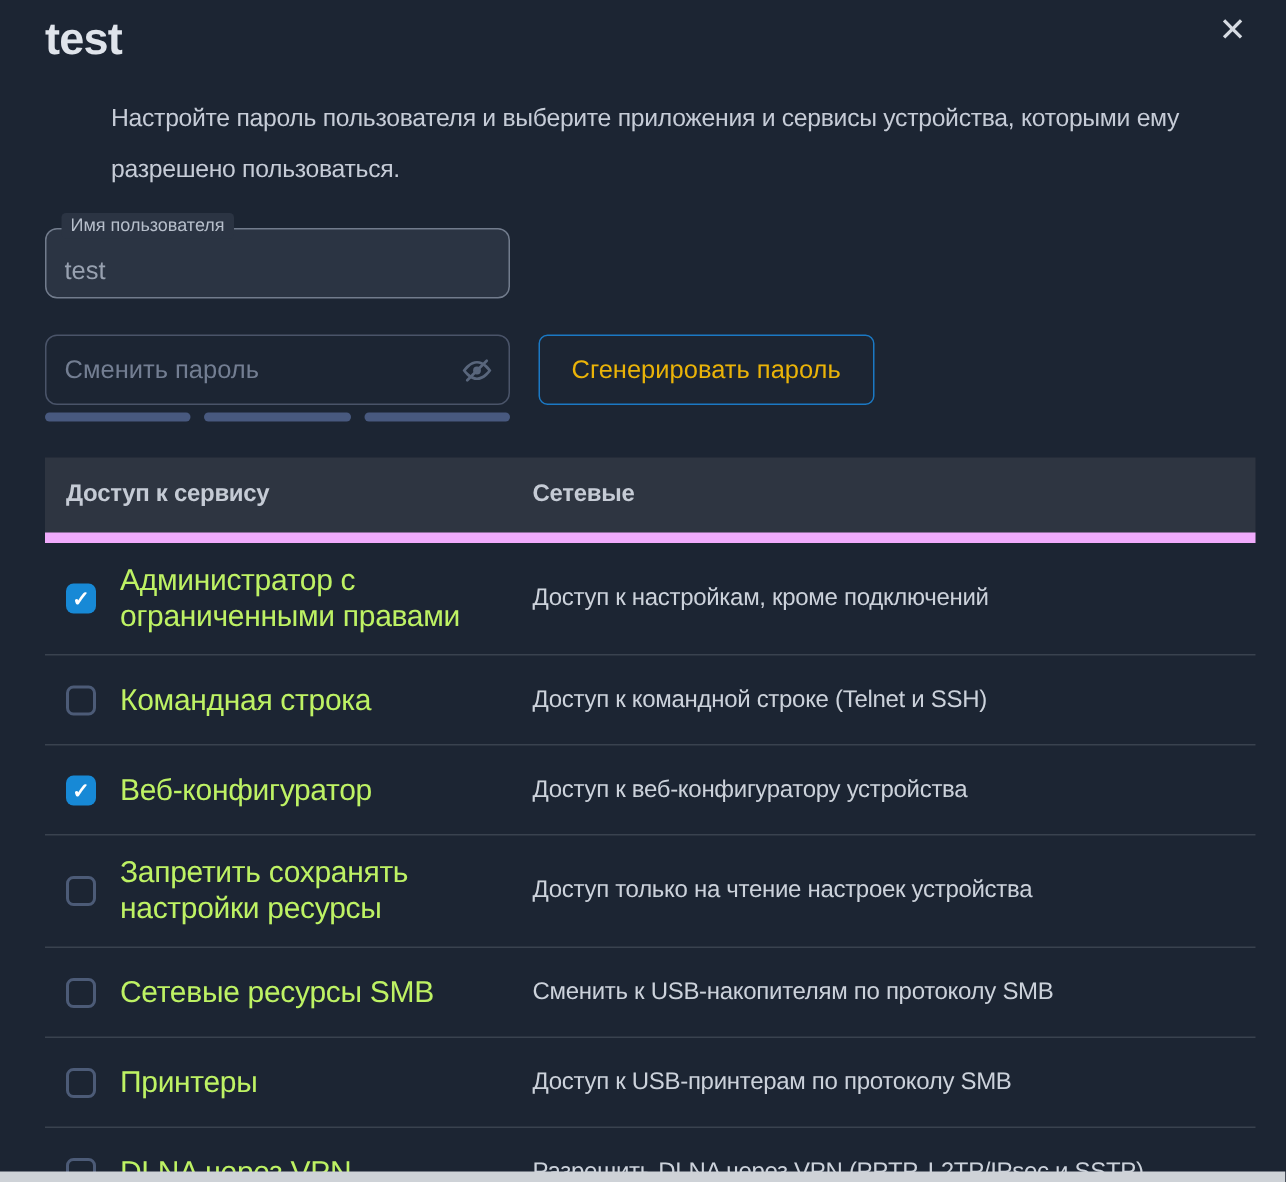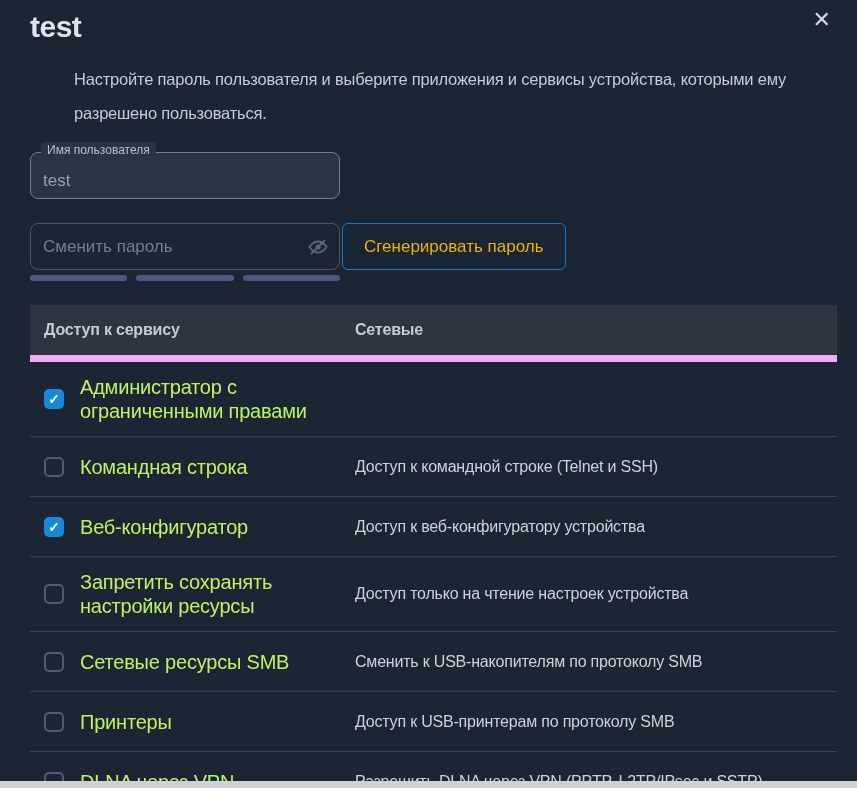"Сменить пароль" .password-row { gap: 2px -> 19px }
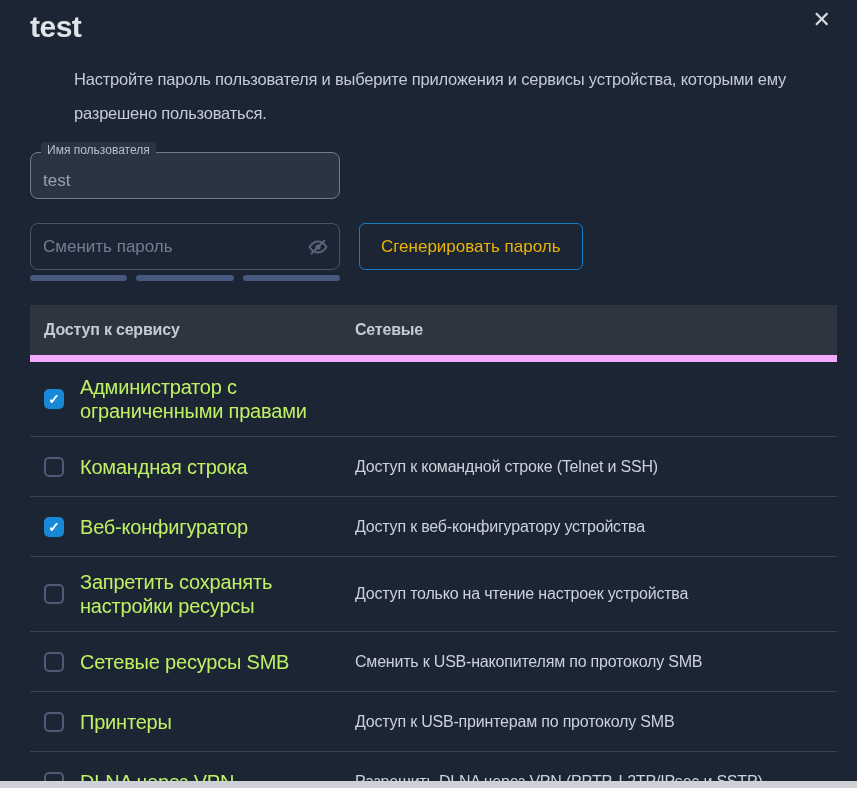"Доступ к настройкам, кроме подключений" div.row-desc { html: none -> <div>Доступ к настройкам, кроме подключений</div> }
